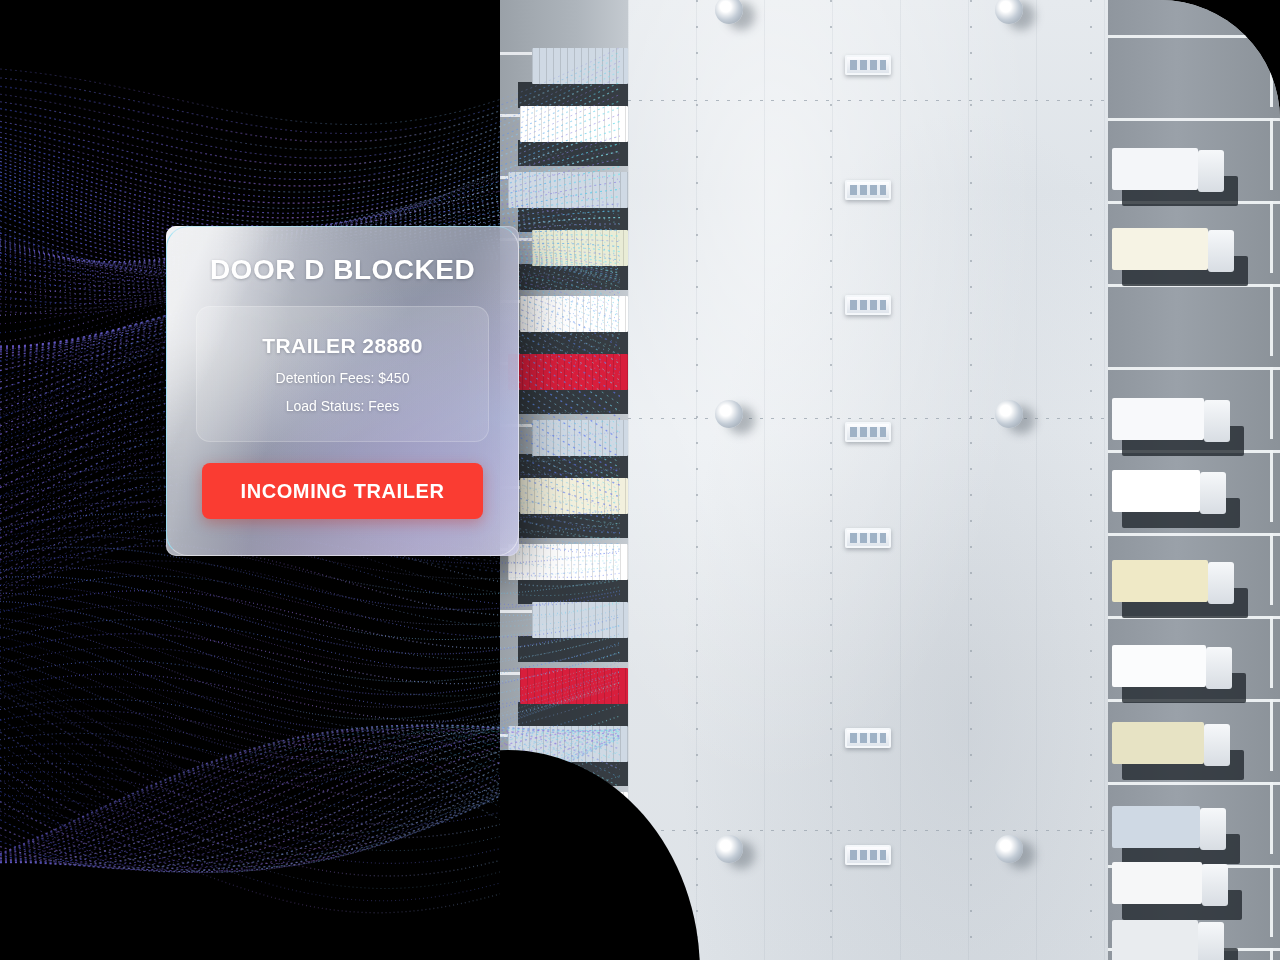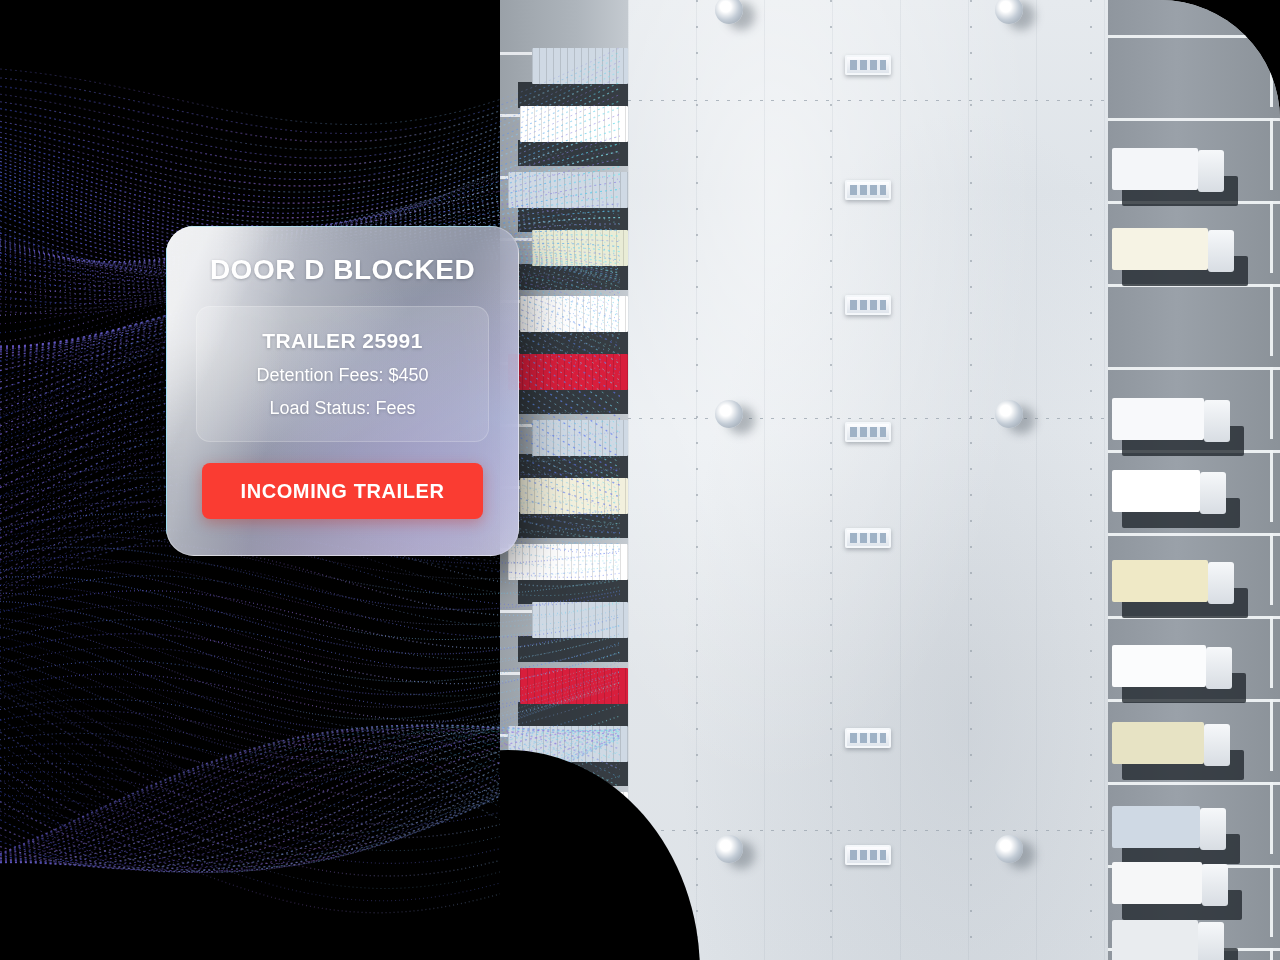"DOOR D BLOCKED" .card { border-radius: 28px -> 10px }
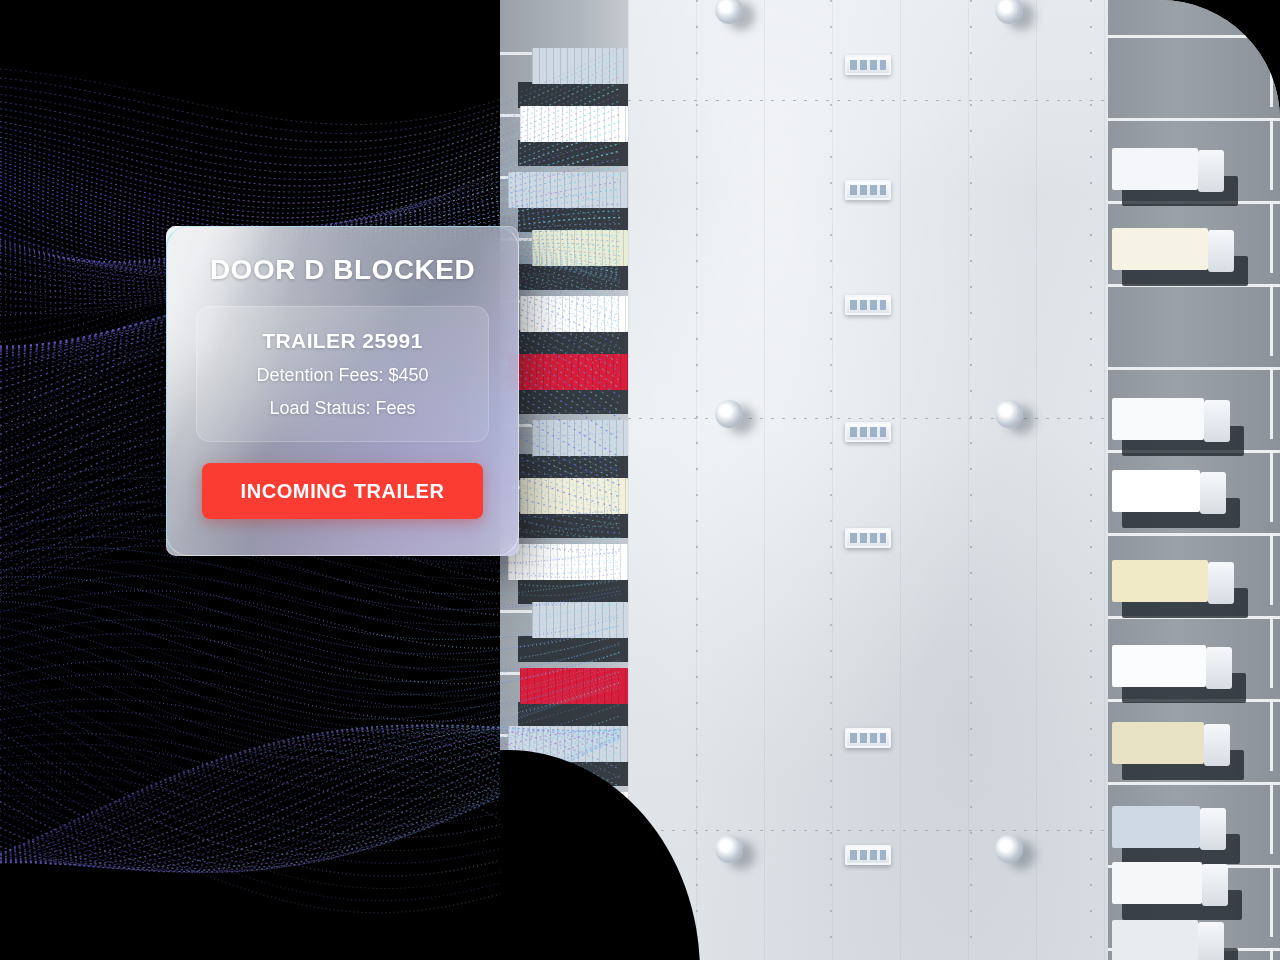"TRAILER 25991" div.trailer-id { text: 25991 -> 28880 }
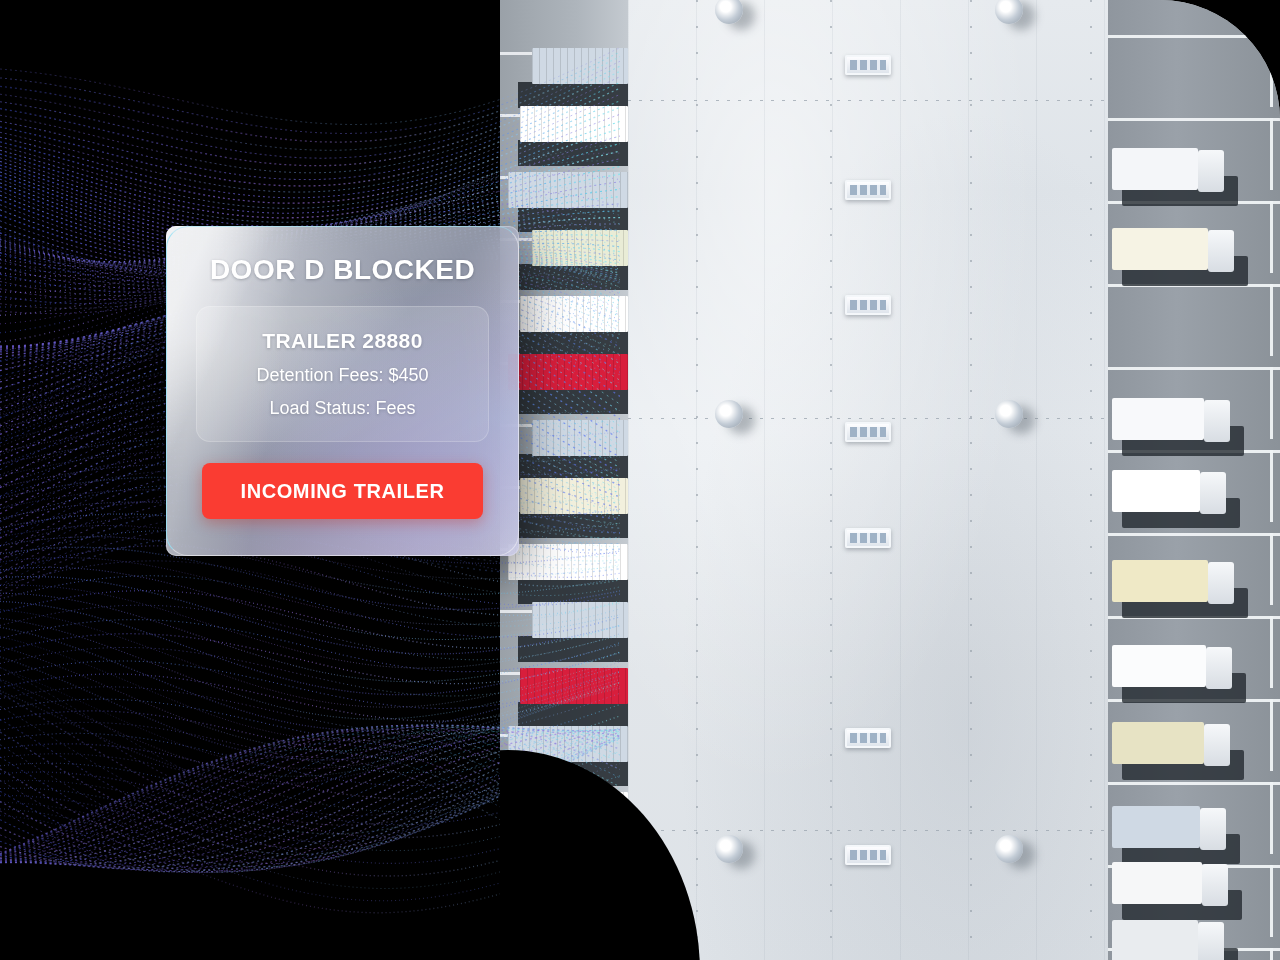"Detention Fees: $450" .detail-line { font-size: 18px -> 14px }
